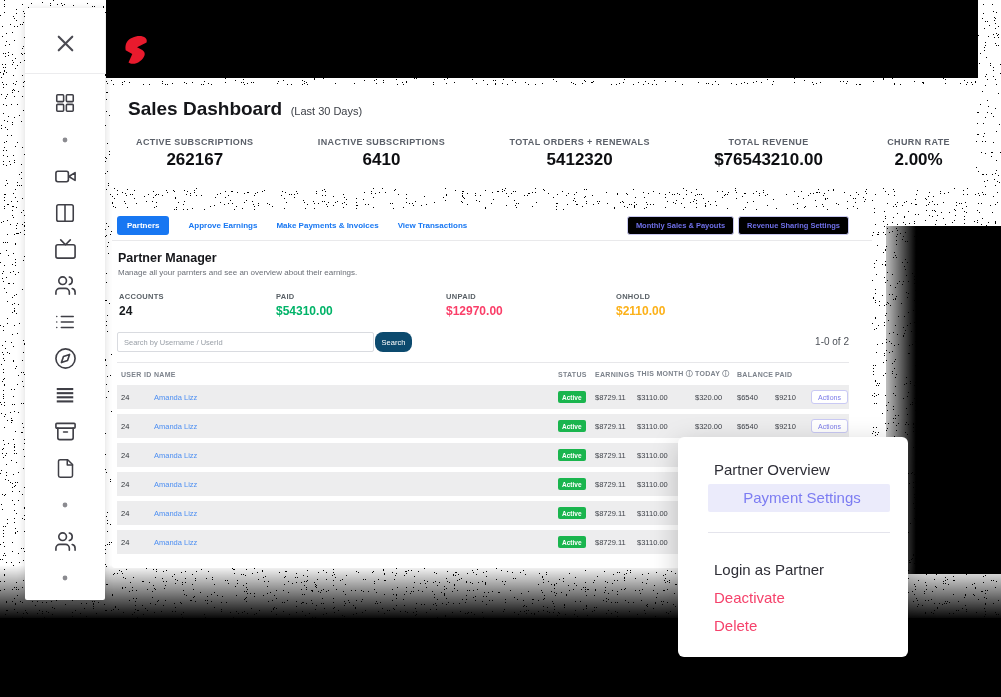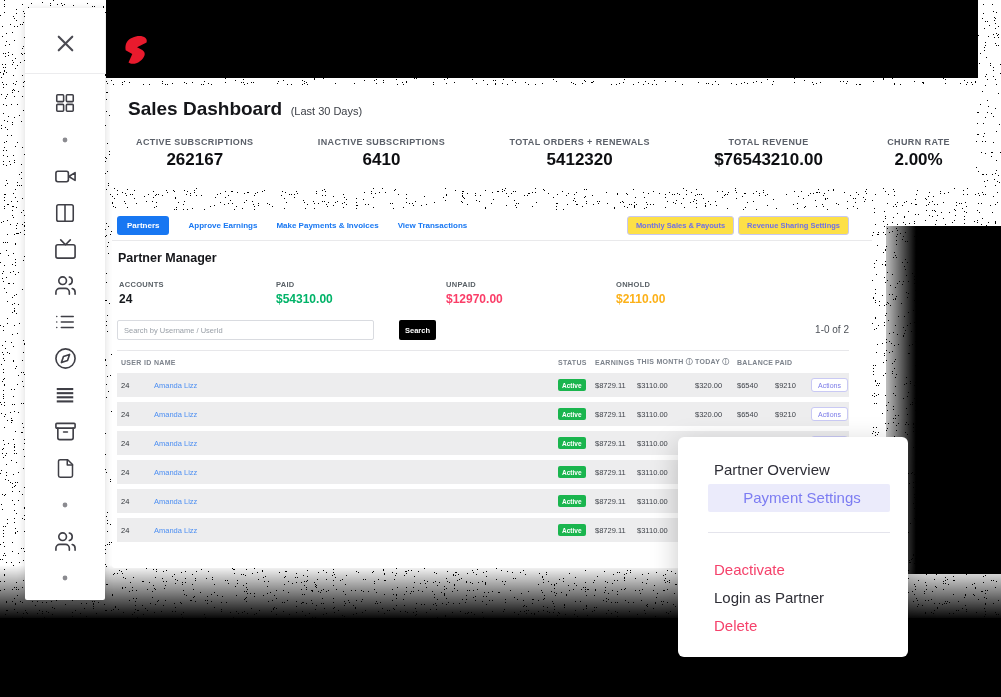"Monthly Sales & Payouts" .hbtn { background: #fde047 -> #000000 }
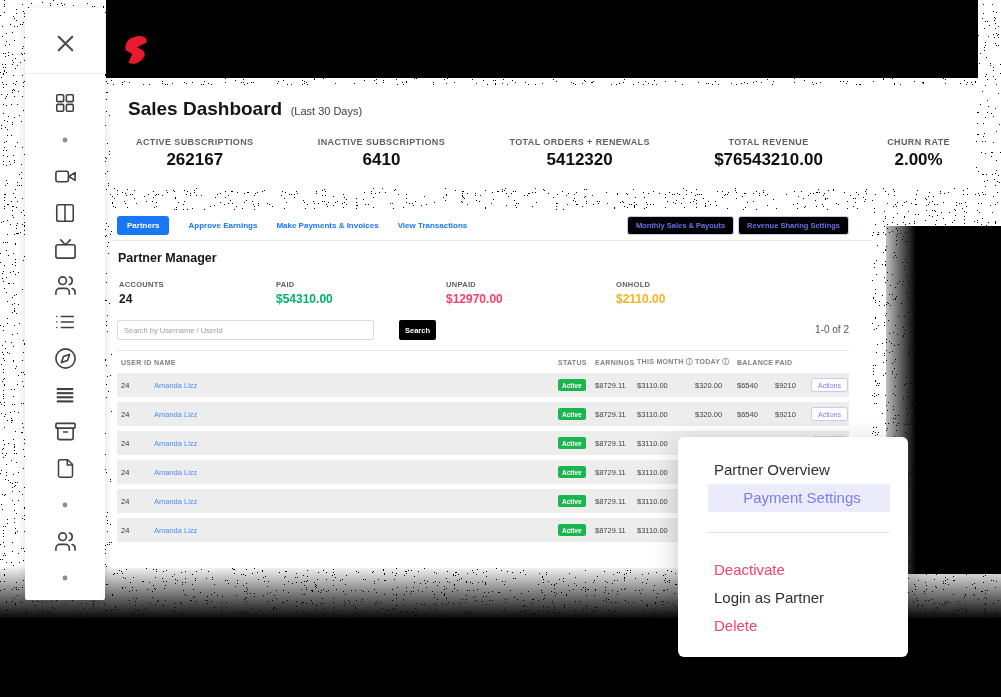"Manage all your parnters and" div.psub { html: none -> <div>Manage all your parnters and see an overview about their earnings.</div> }
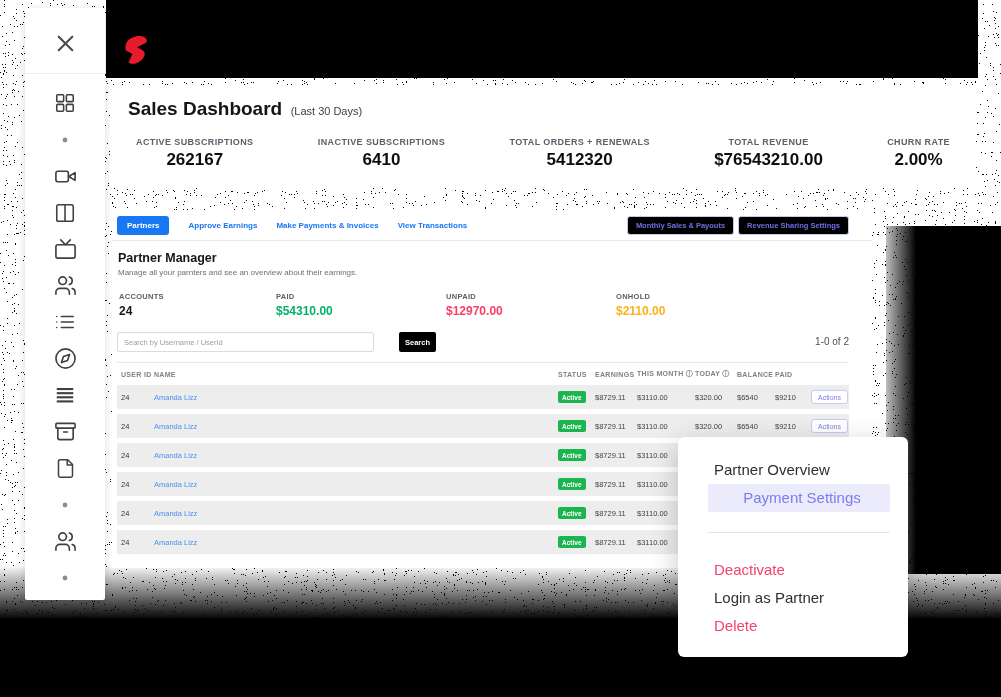"Search by Username / UserId" .search-row { gap: 24px -> none }
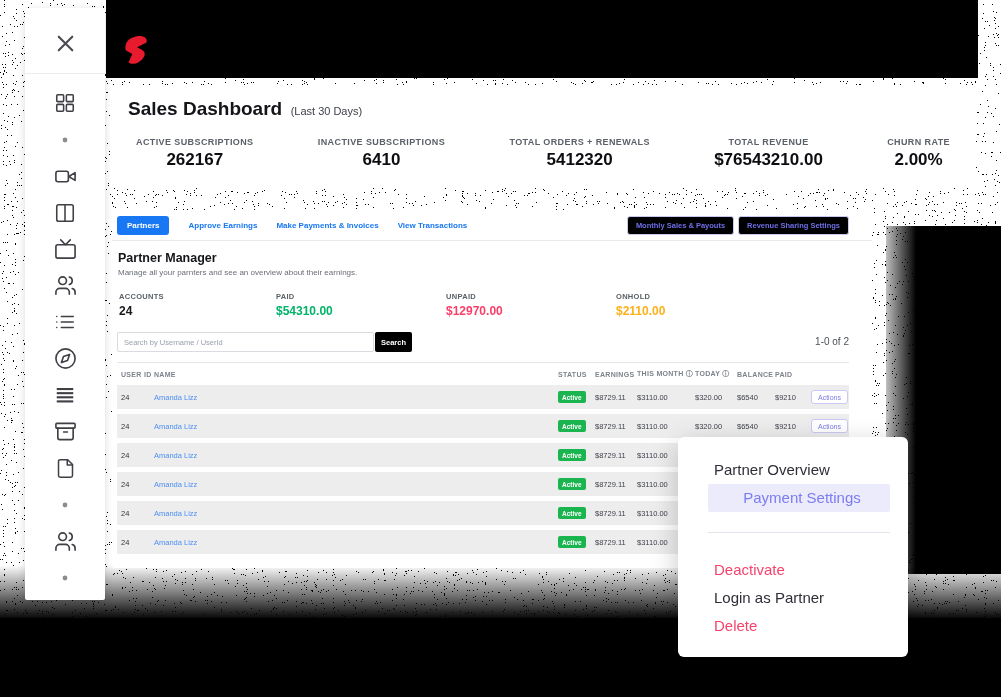"Search" .search-btn { background: #000000 -> #0c4a6e; border-radius: 2px -> 8px; font-weight: bold -> normal }
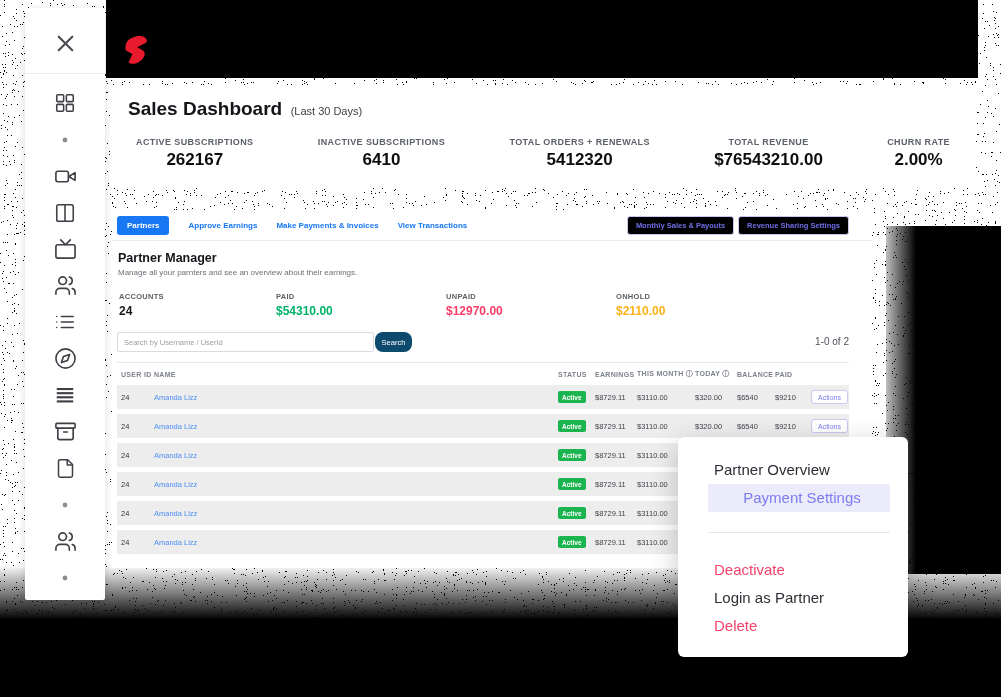"Deactivate" div.menu-item { order: before "Login as Partner" -> after "Login as Partner" }
